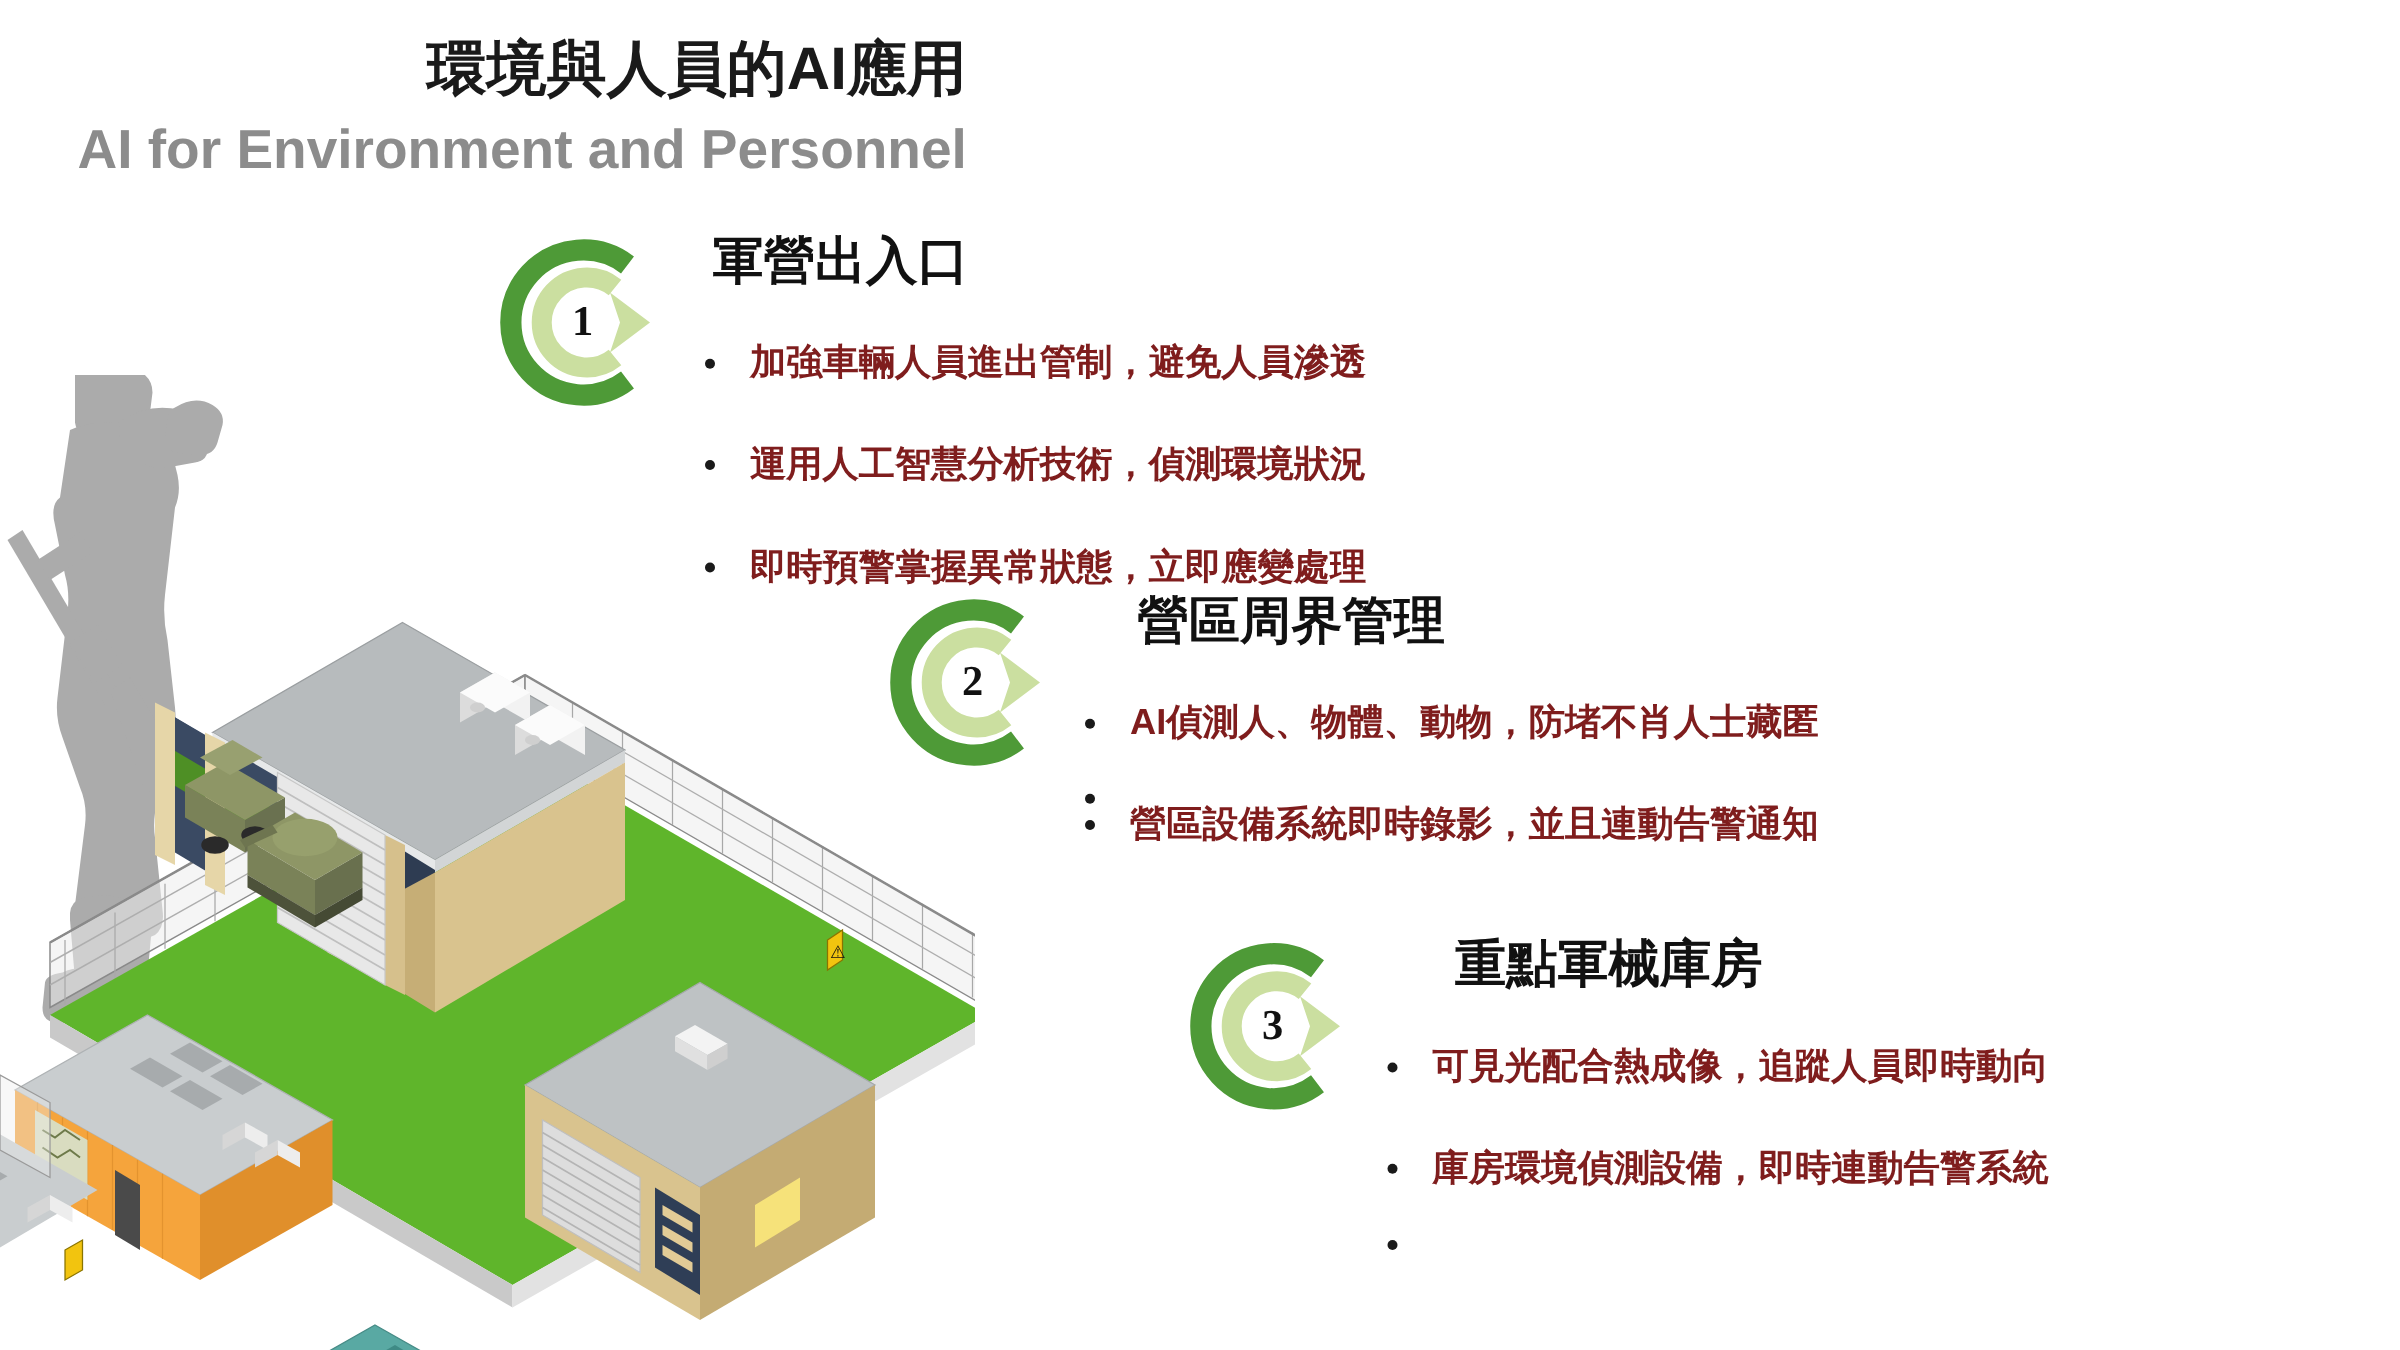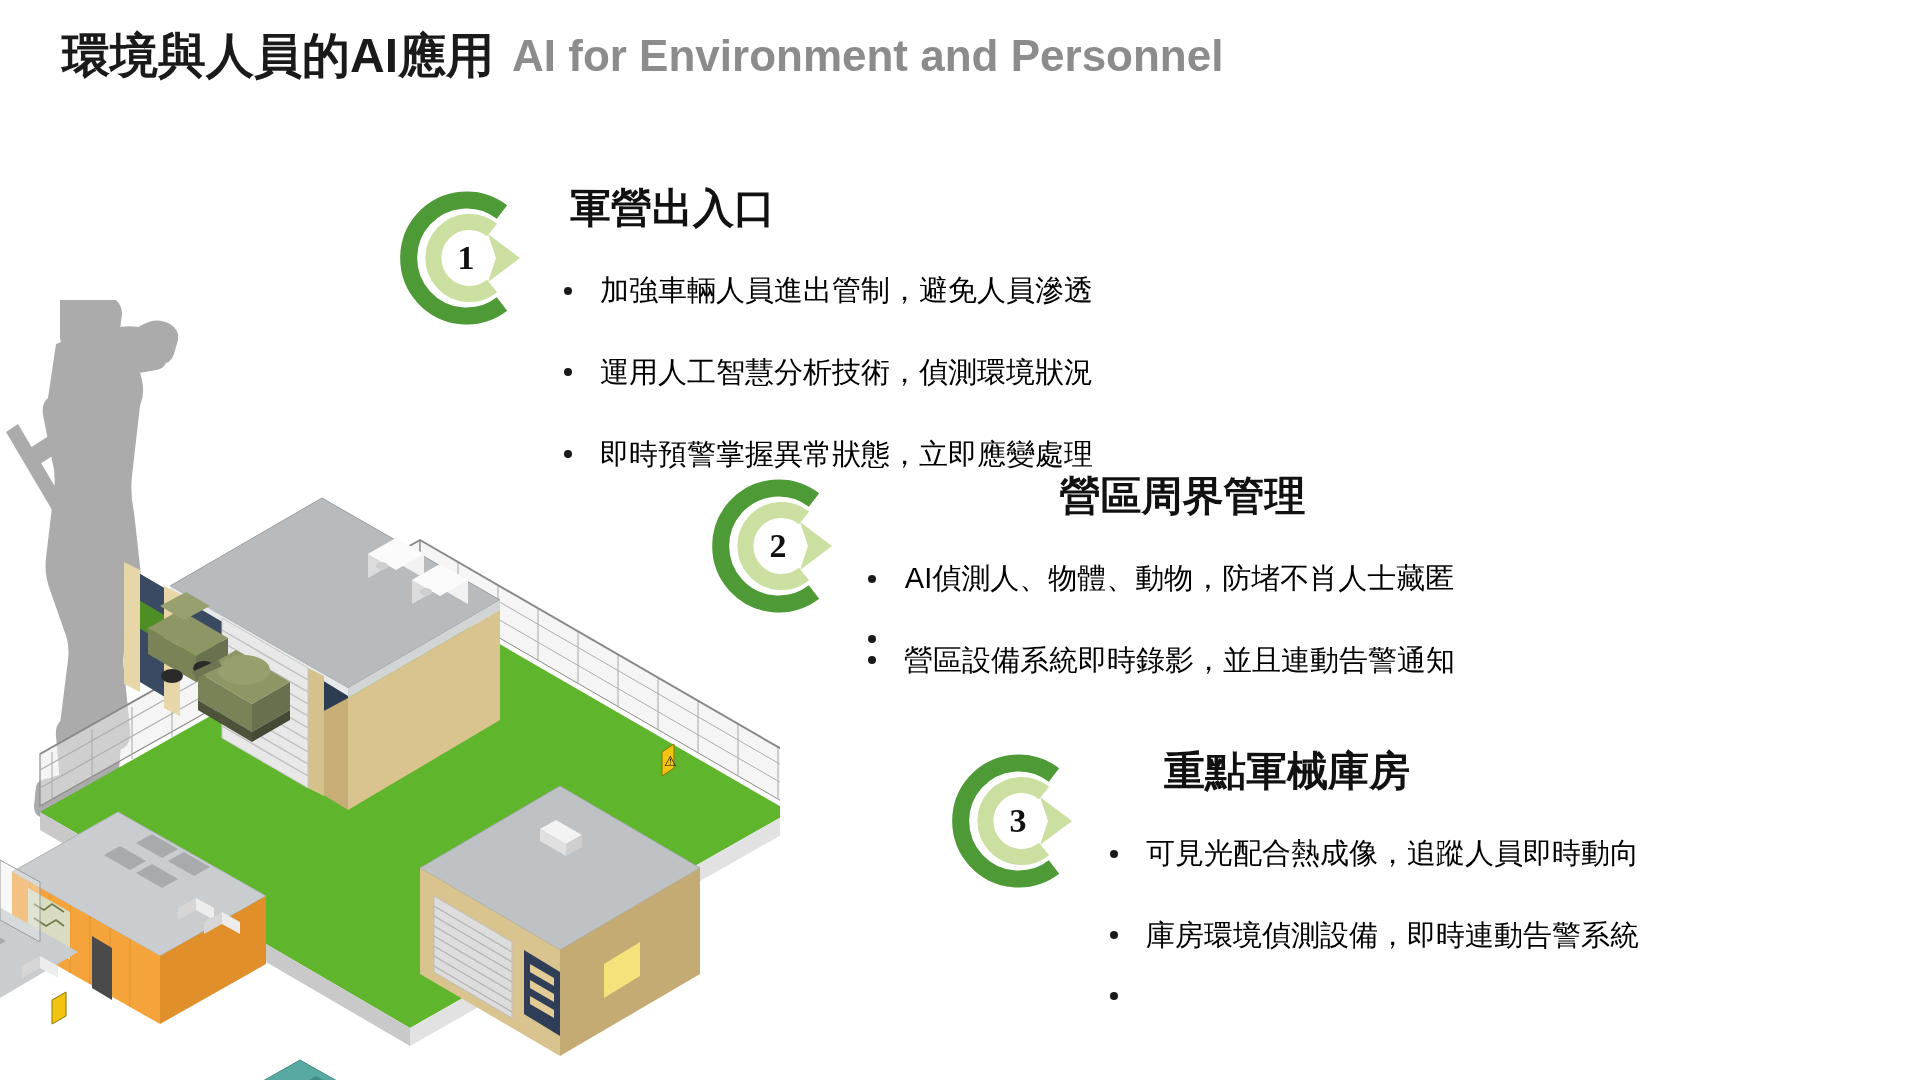"環境與人員的AI應用" #title-bar { align-items: center -> flex-end; flex-direction: none -> column }
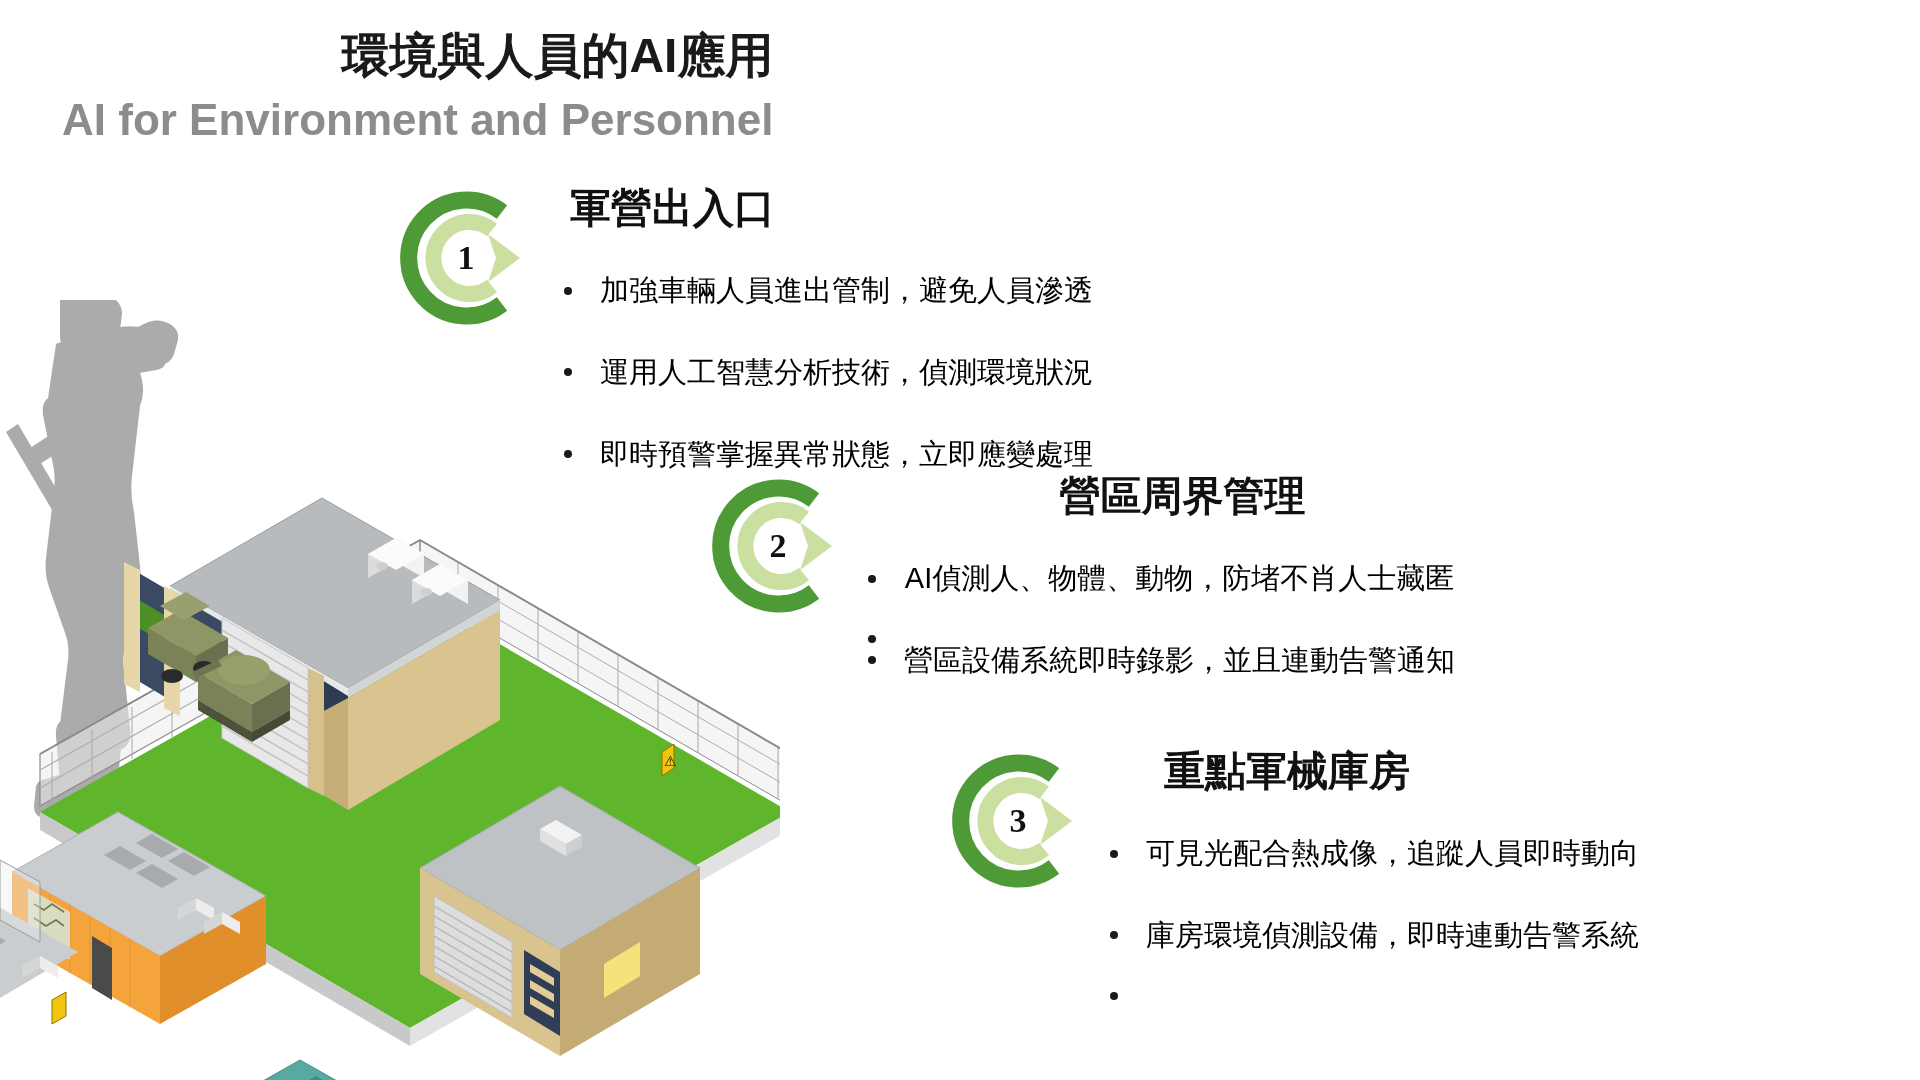"加強車輛人員進出管制，避免人員滲透" .bullets li { color: #000000 -> #7f1d1d; font-weight: 400 -> 700 }
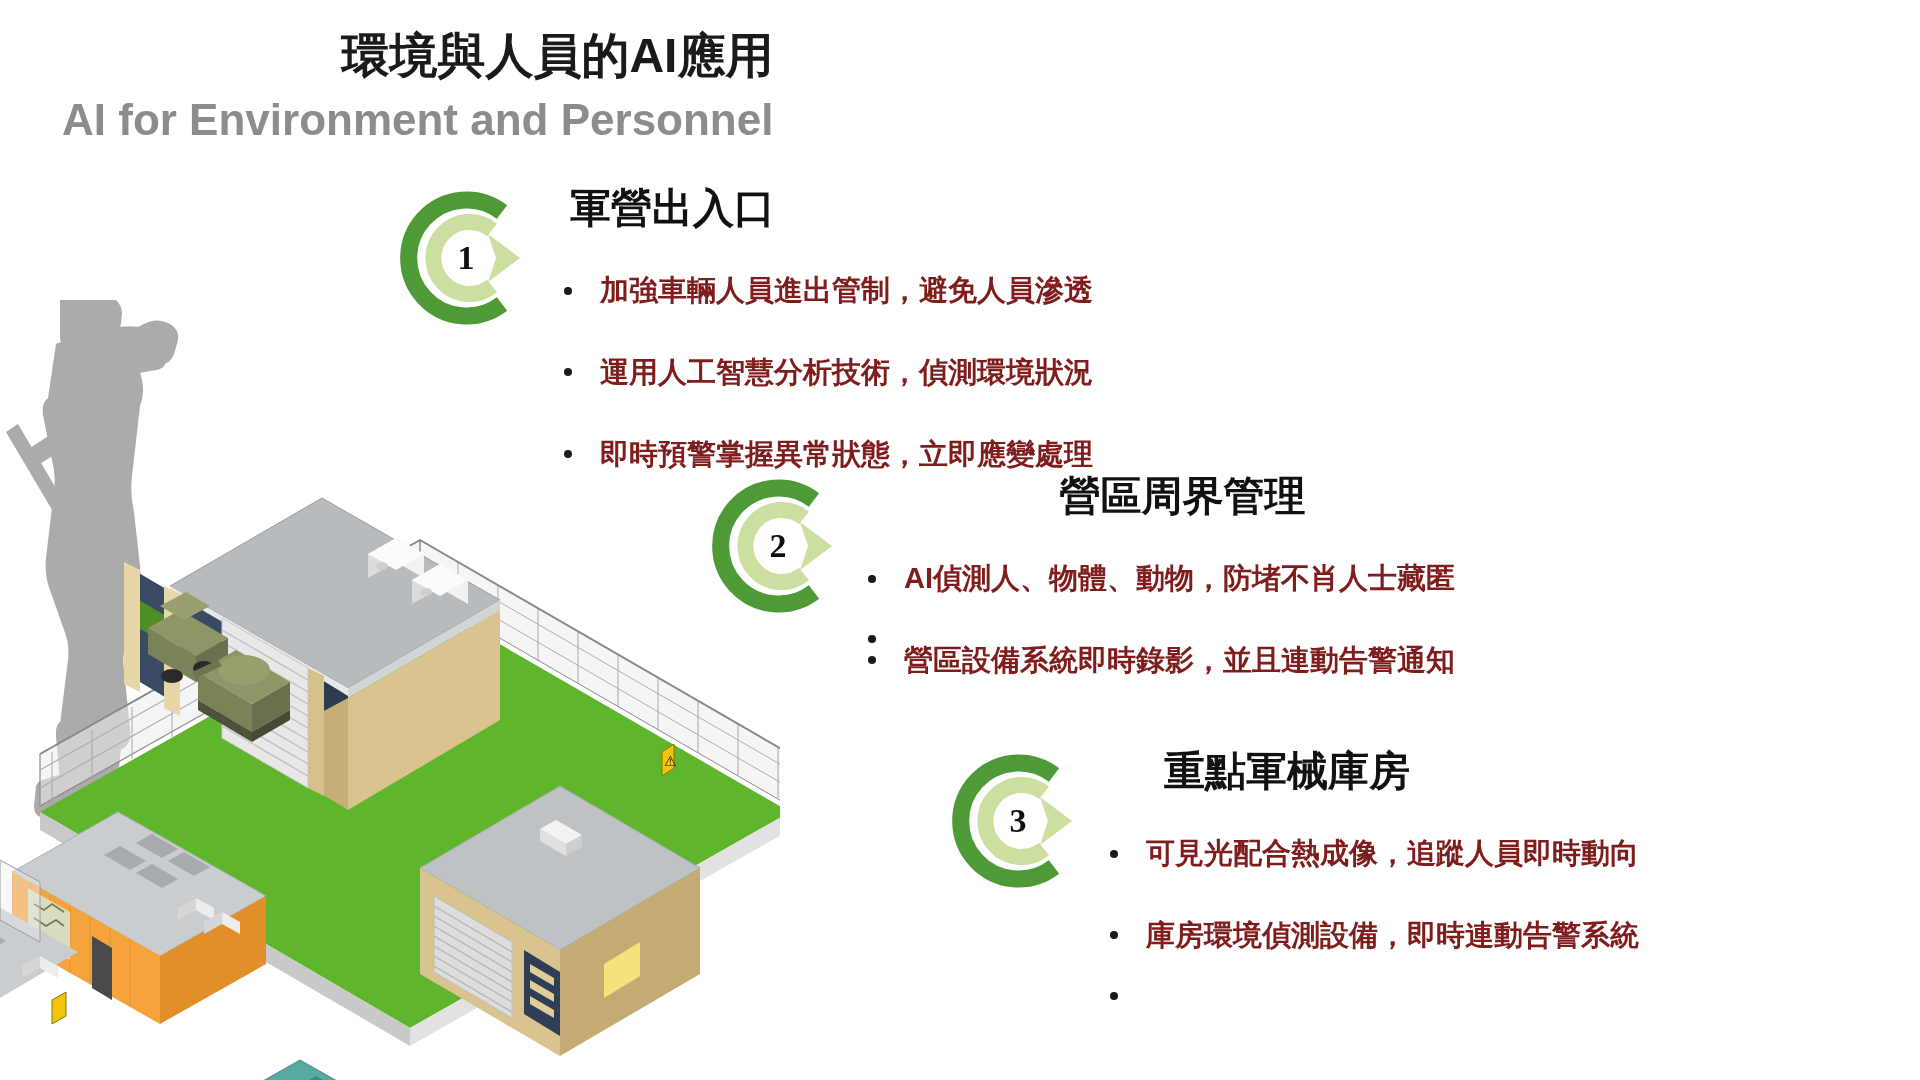"營區周界管理" #section-2 .sec-body { text-align: center -> none }
